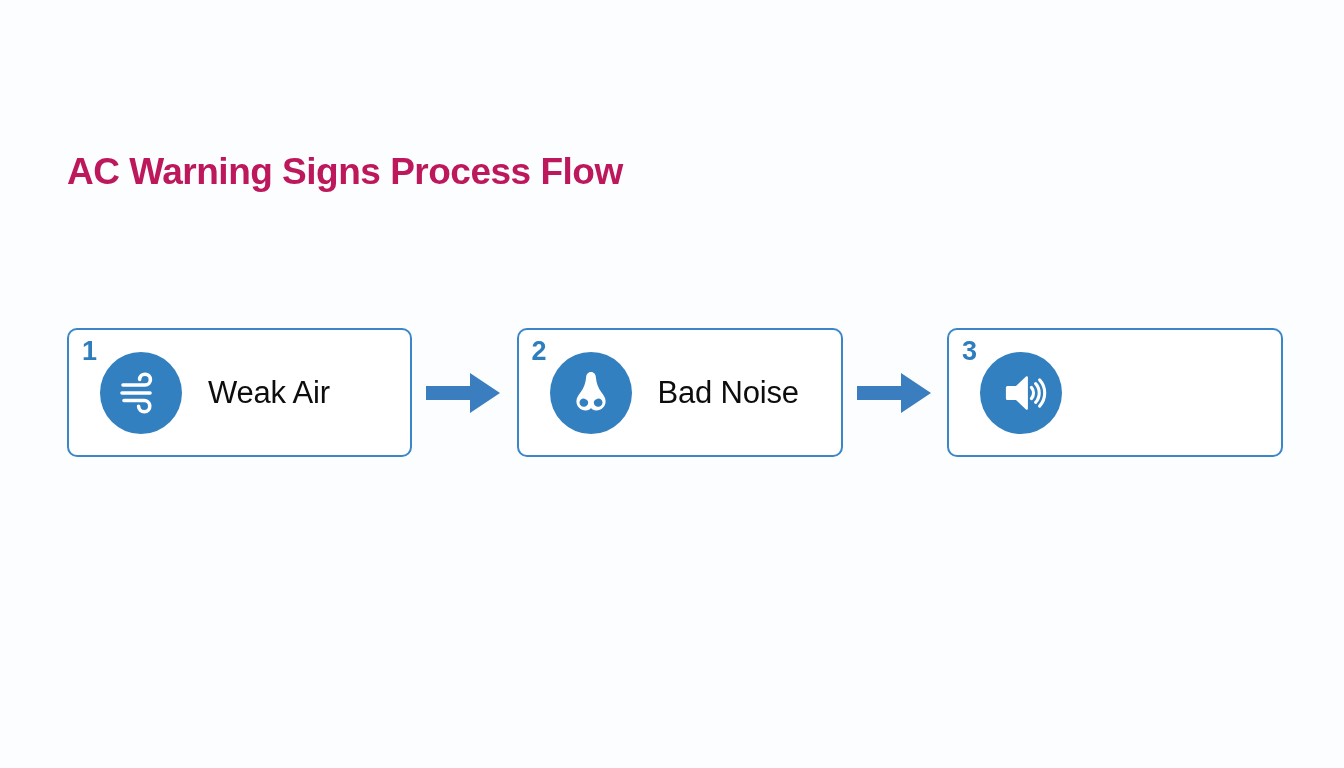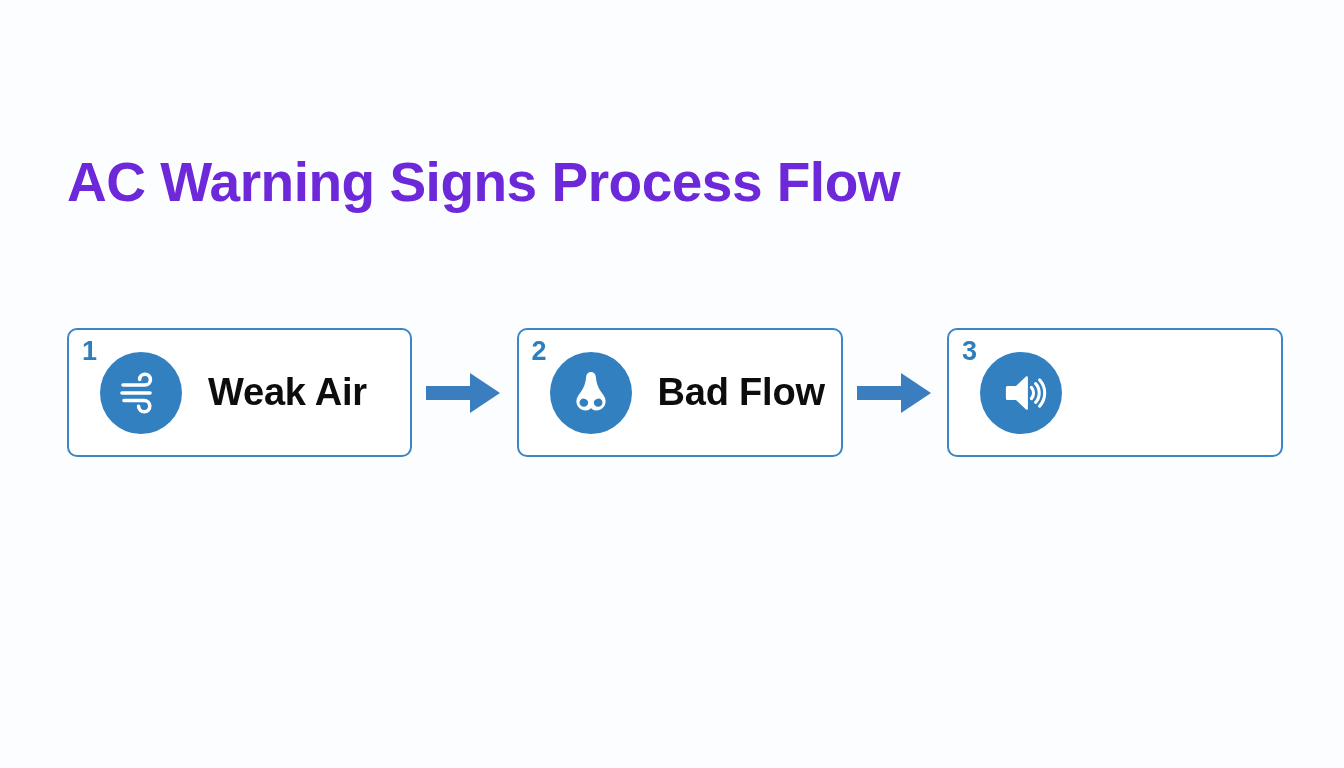"AC Warning Signs Process Flow" #page-title { color: #6d28d9 -> #be185d; font-size: 55px -> 37px }
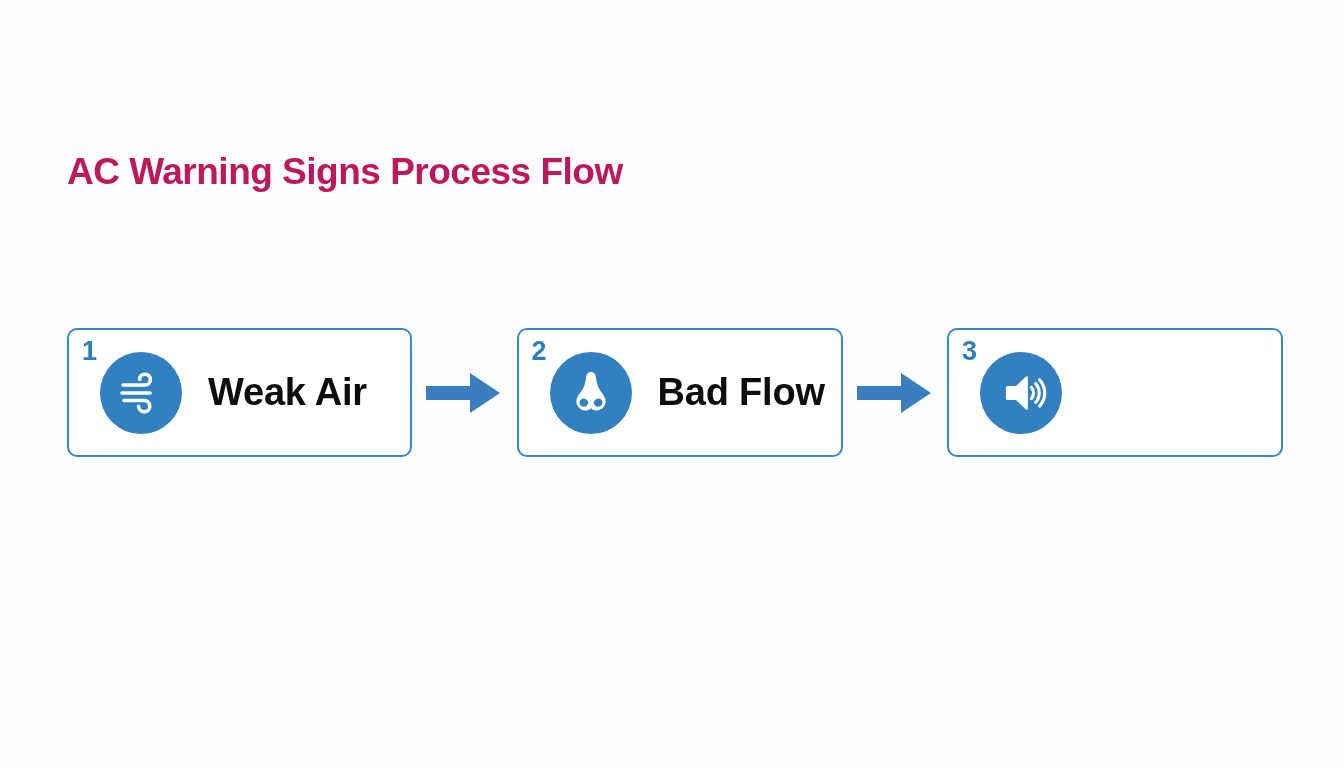"Weak Air" .step-label { font-size: 38px -> 31px; font-weight: bold -> normal }
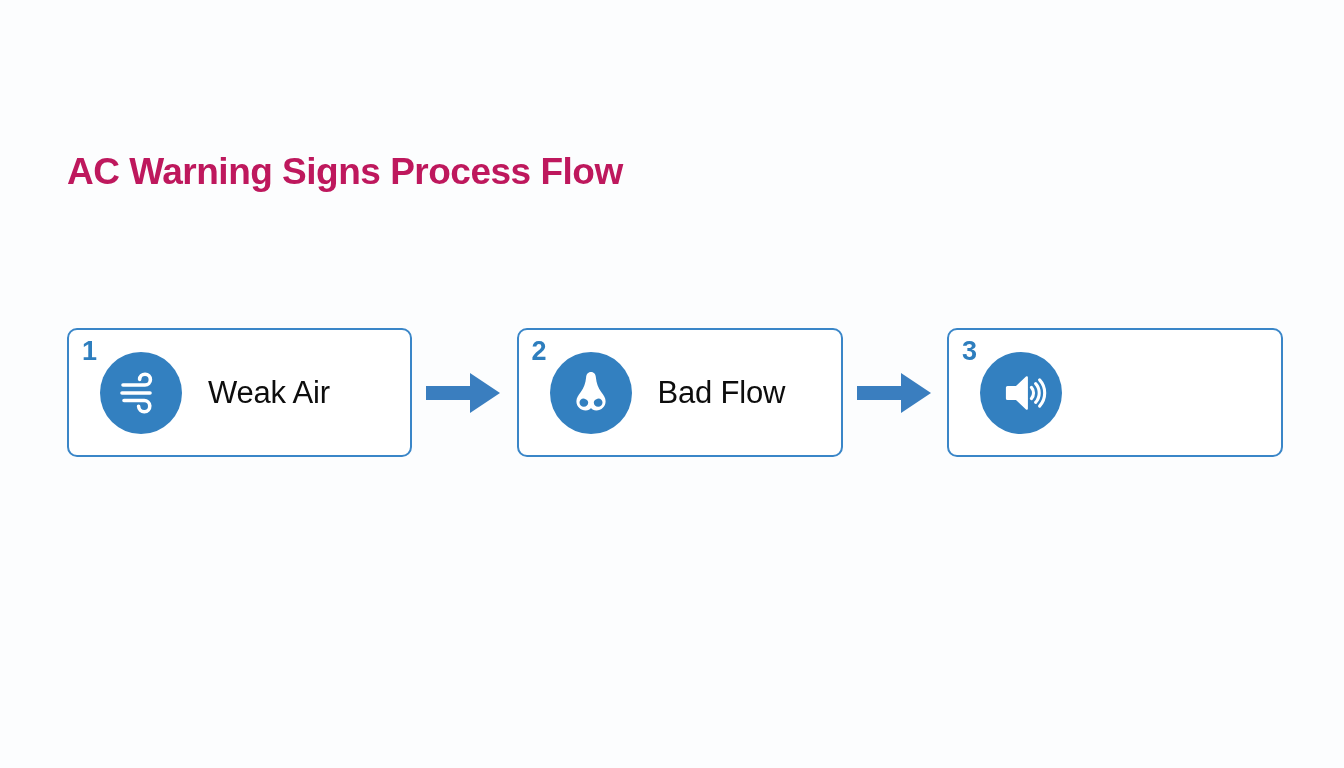"Bad Flow" span.step-label { text: Flow -> Noise }
